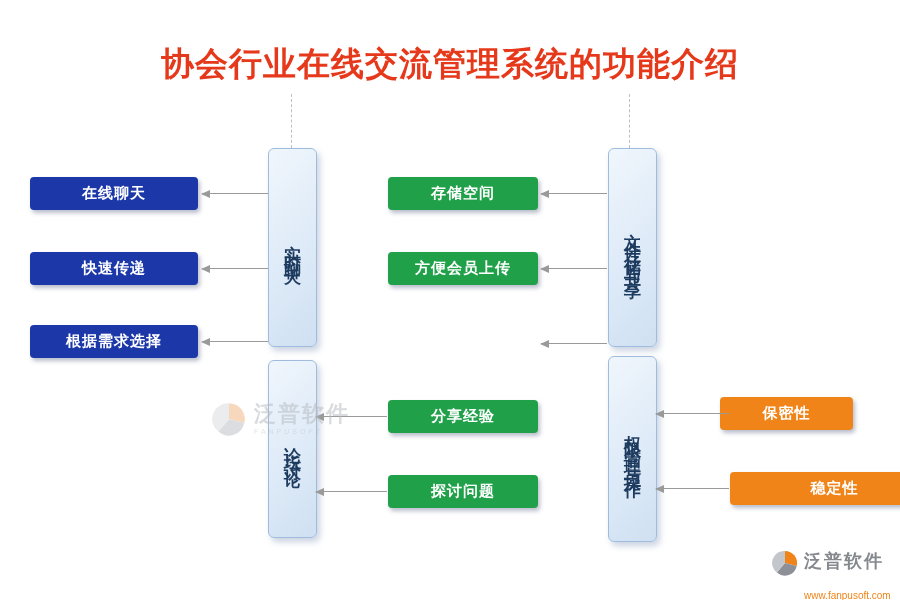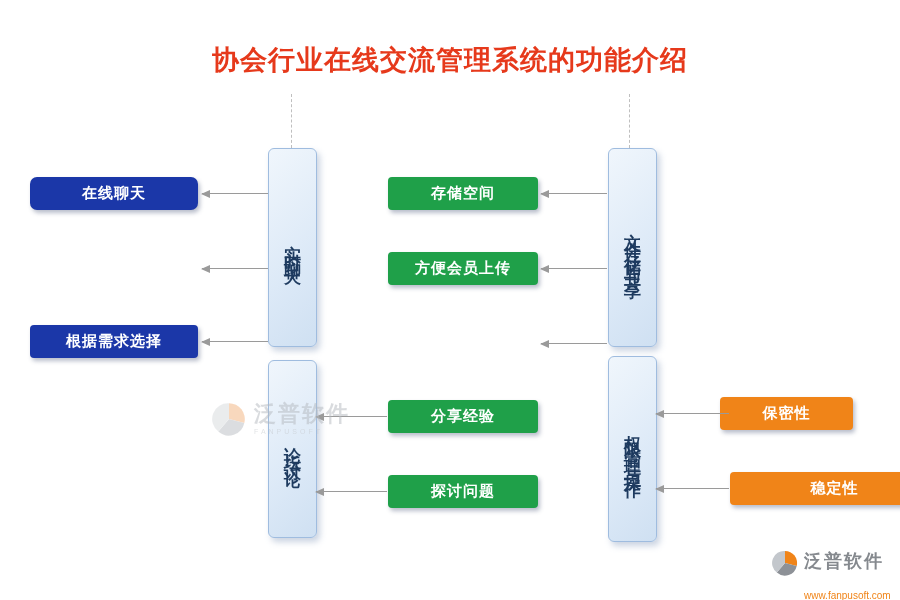"协会行业在线交流管理系统的功能介绍" .title { font-size: 27px -> 33px }
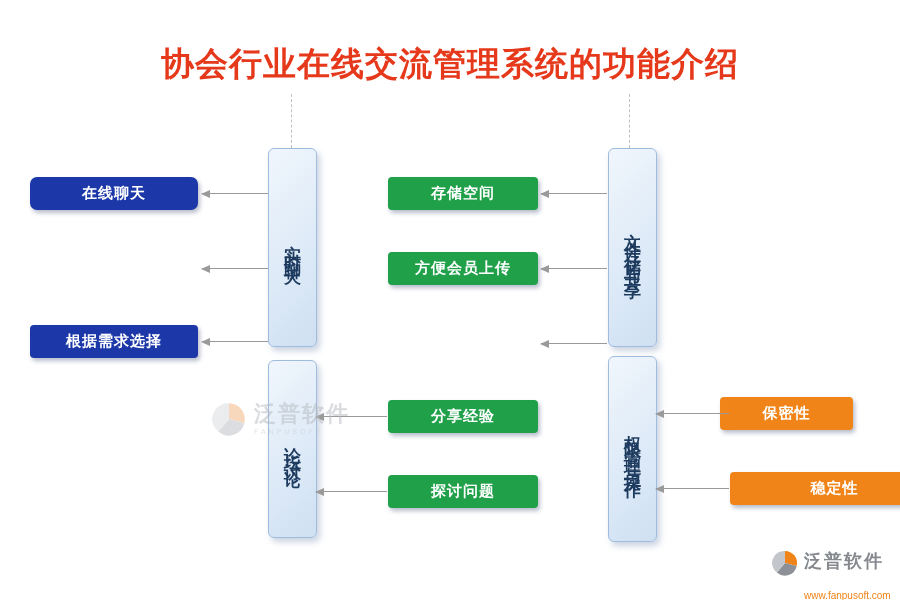"在线聊天" div.feat { border-radius: 7px -> none }
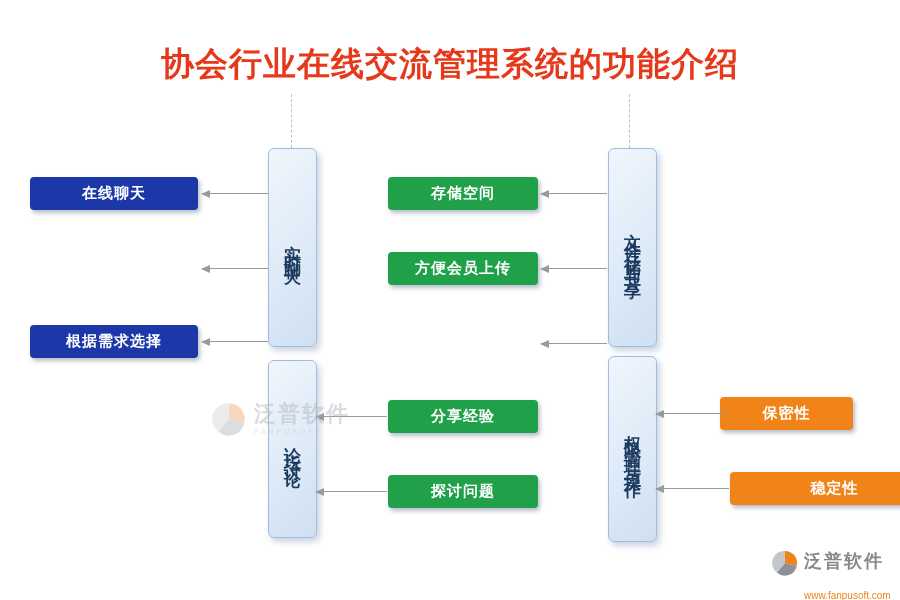"快速传递" div.feat { html: none -> <div>快速传递</div> }
